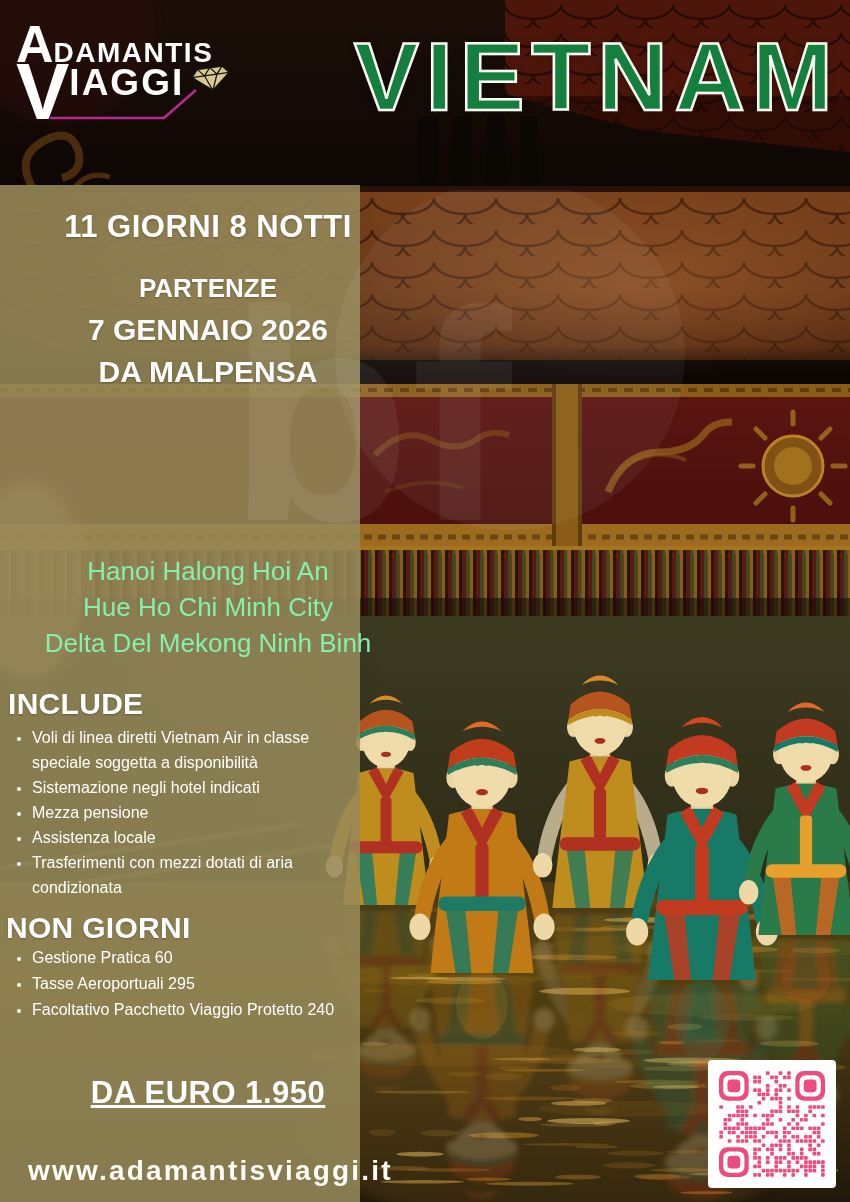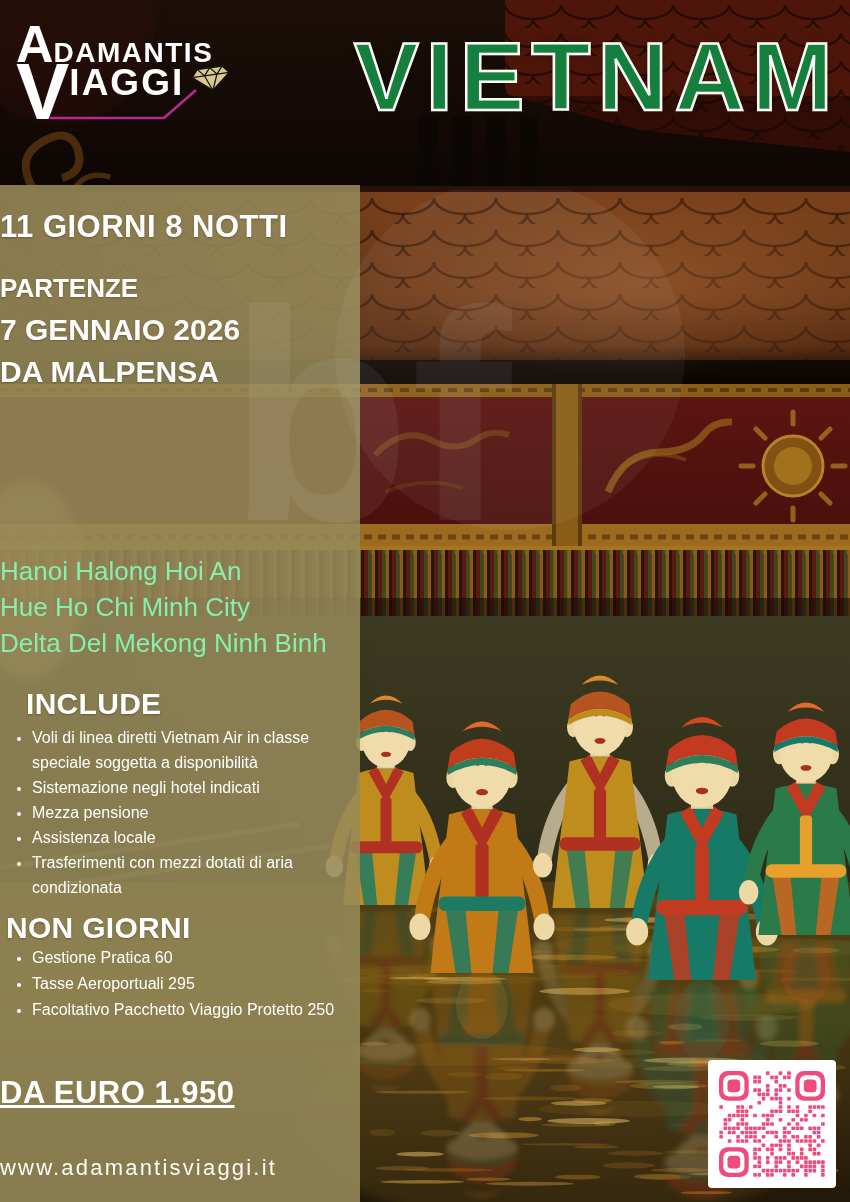"11 GIORNI 8 NOTTI" .panel .blk { padding-left: none -> 28px; text-align: left -> center }
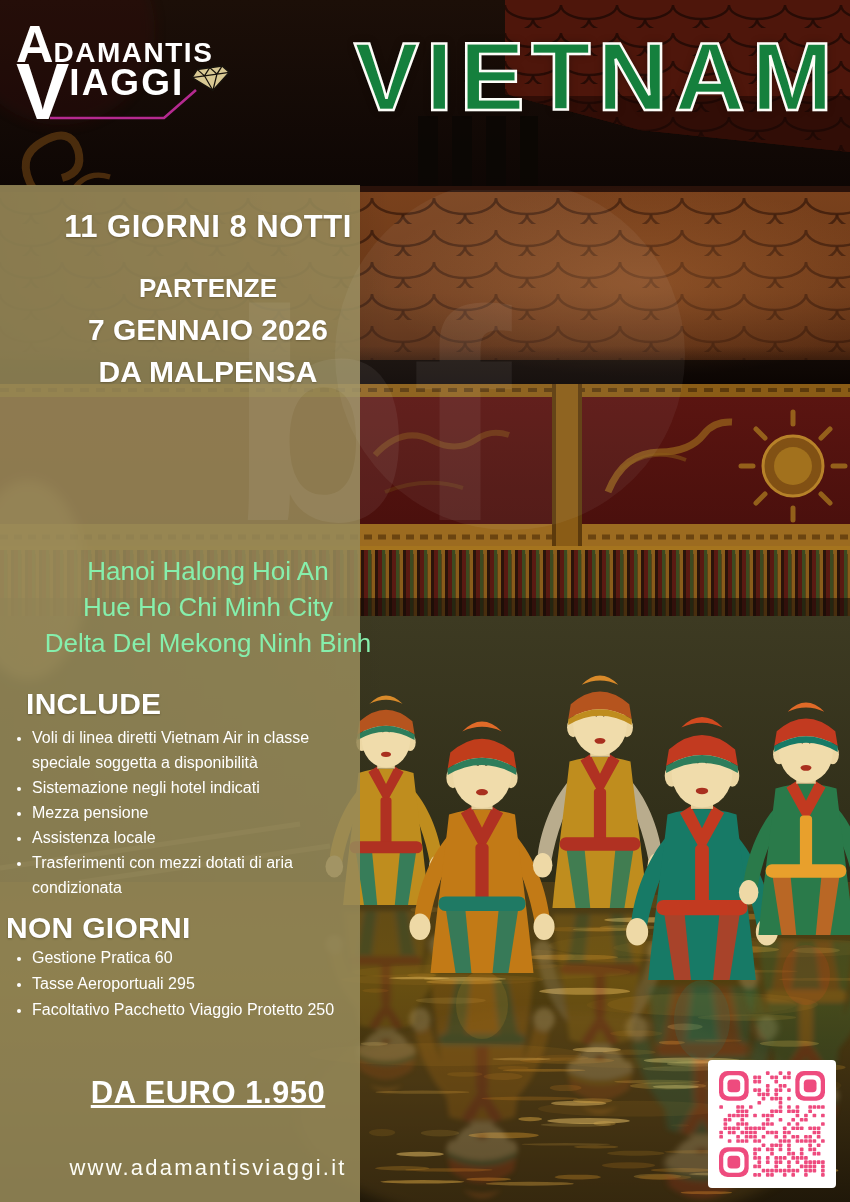"INCLUDE" .h-include { left: 26px -> 8px }
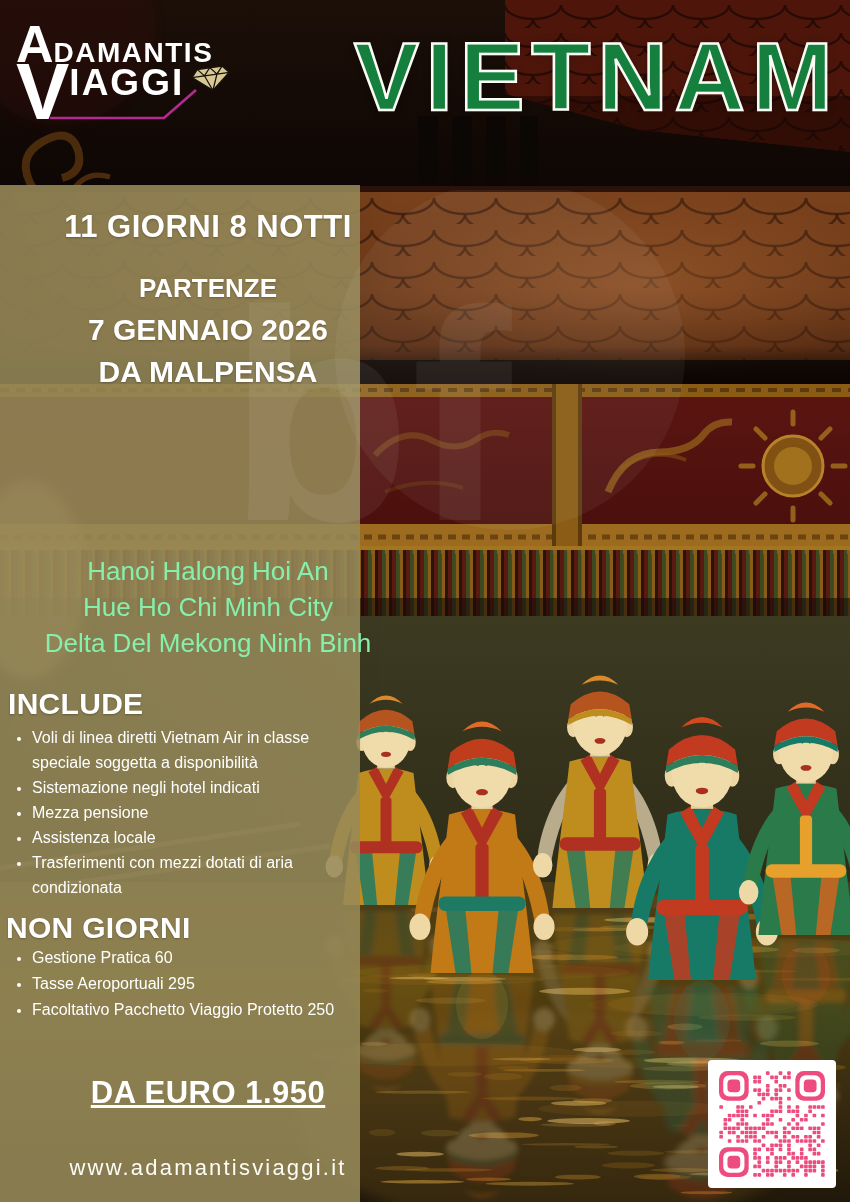"Facoltativo Pacchetto Viaggio Protetto" li { text: 250 -> 240 }
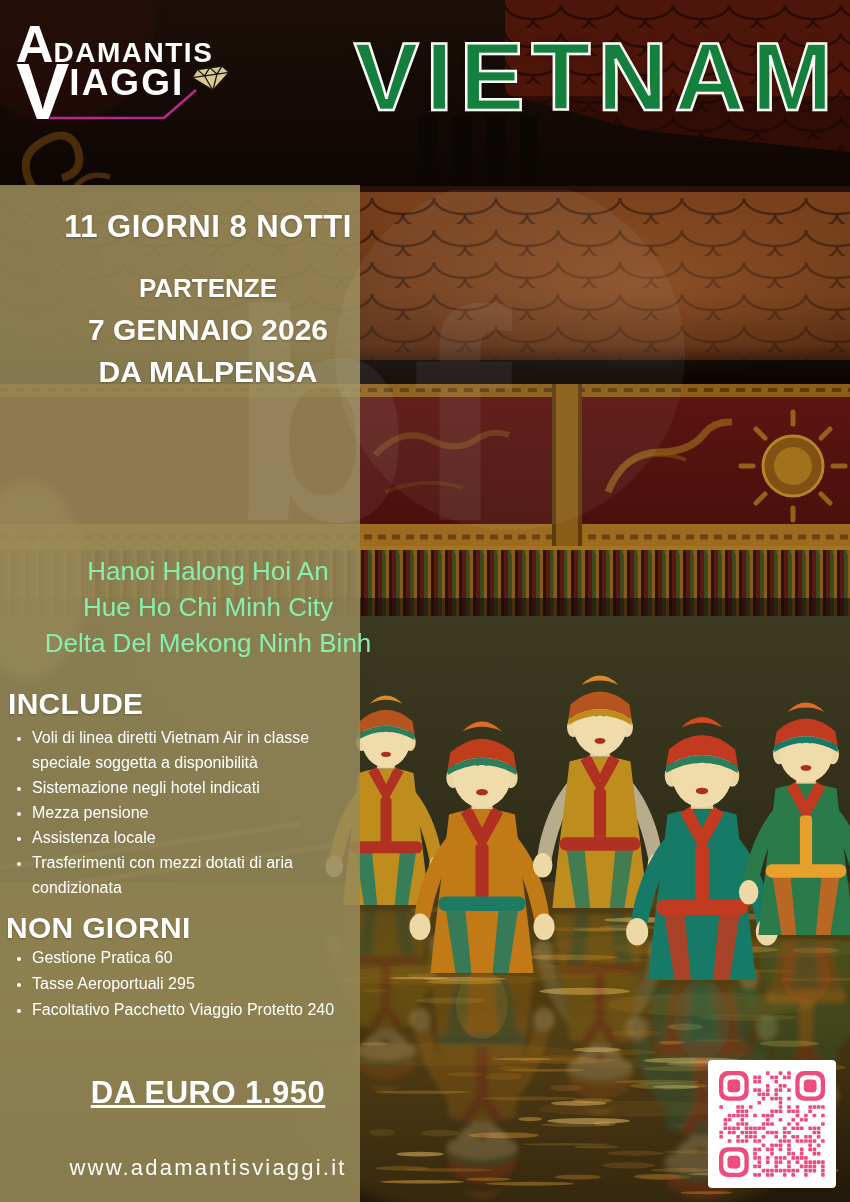"www.adamantisviaggi.it" .b-site { font-size: 22px -> 28px; font-weight: 400 -> 700 }
